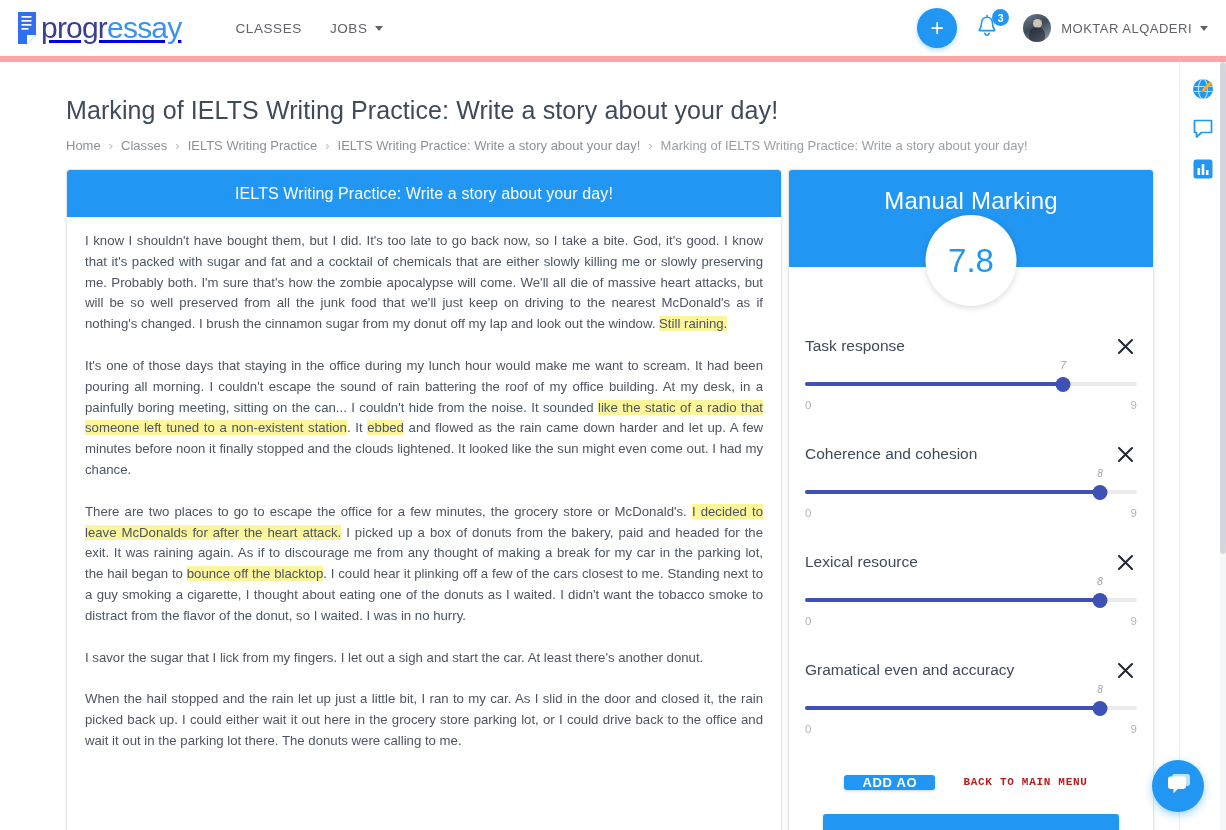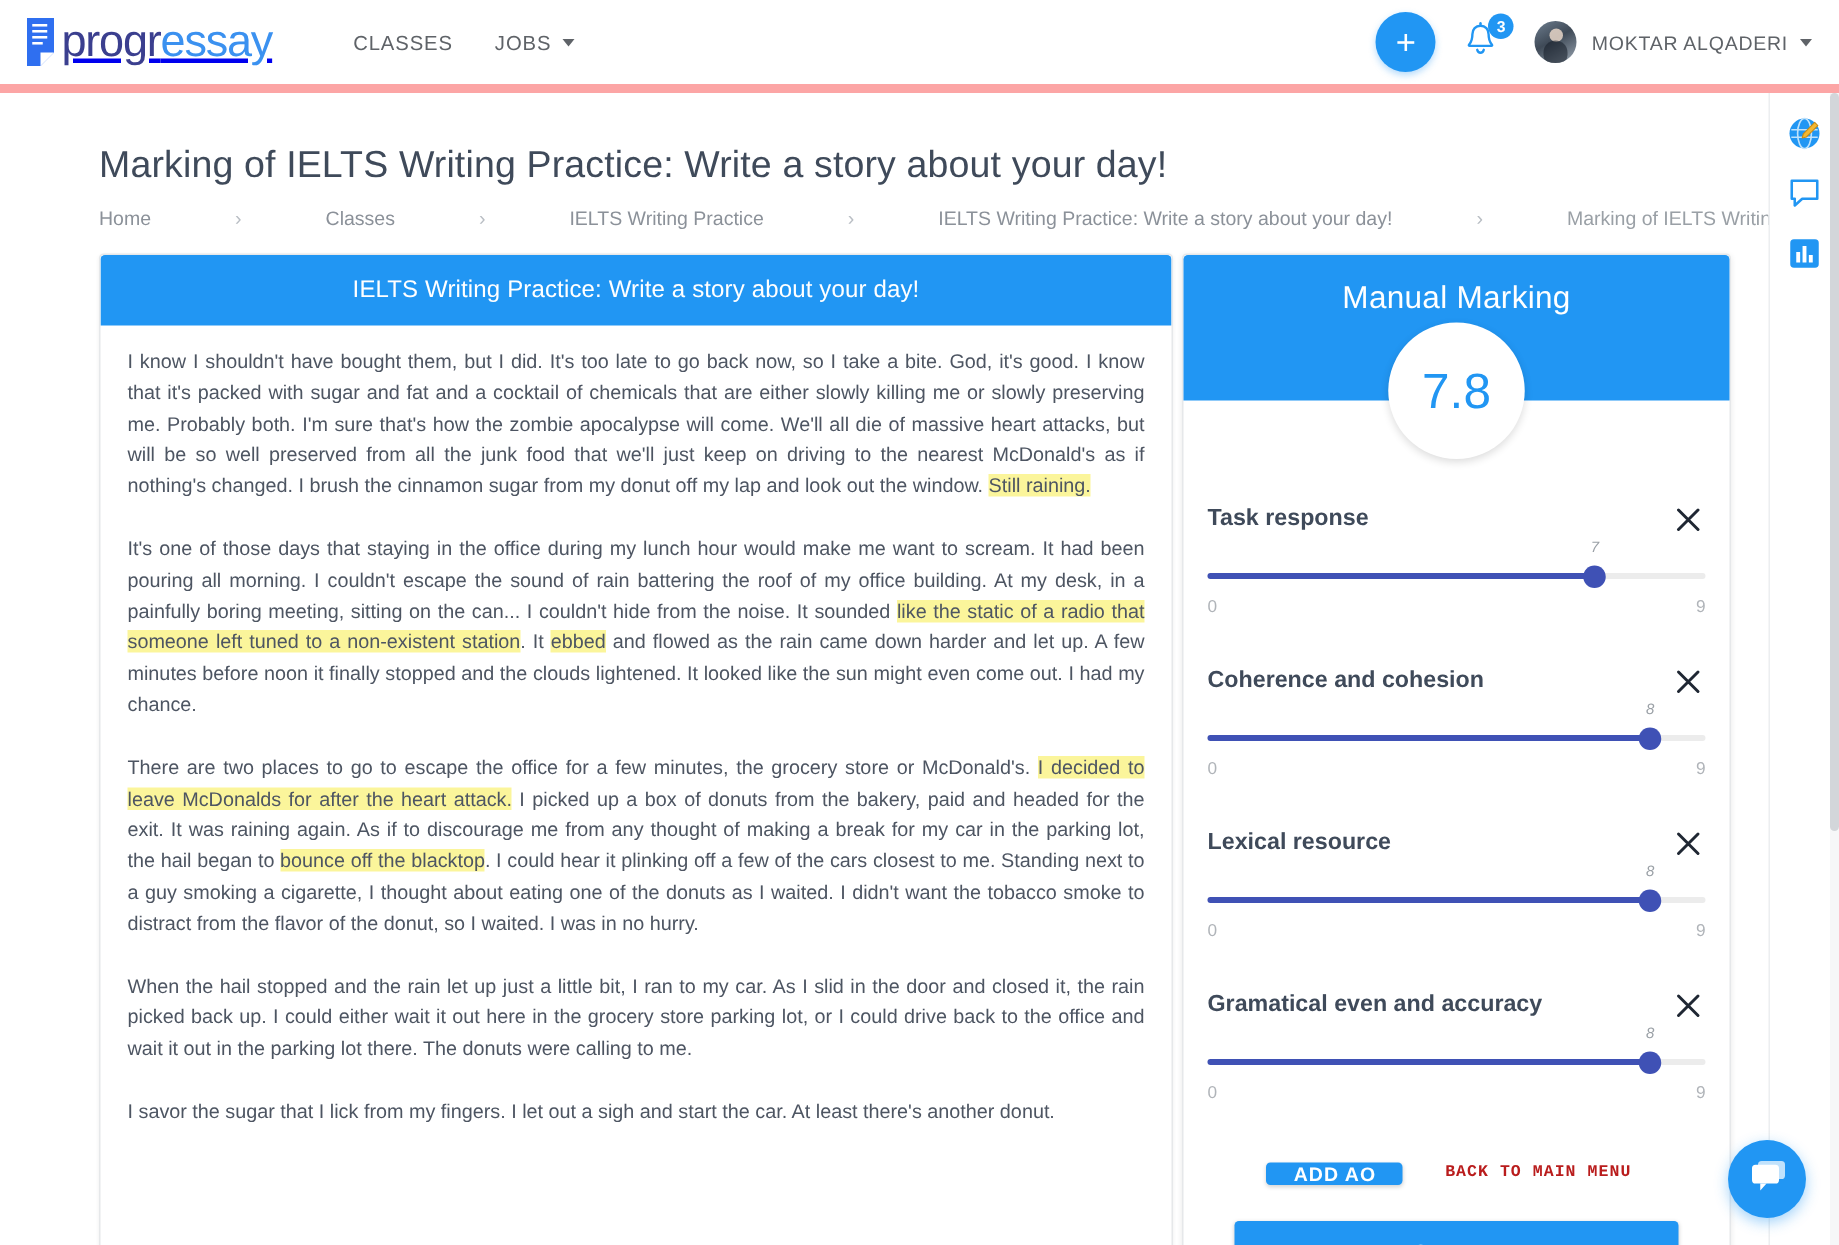"Home" .breadcrumb { gap: 48px -> none }
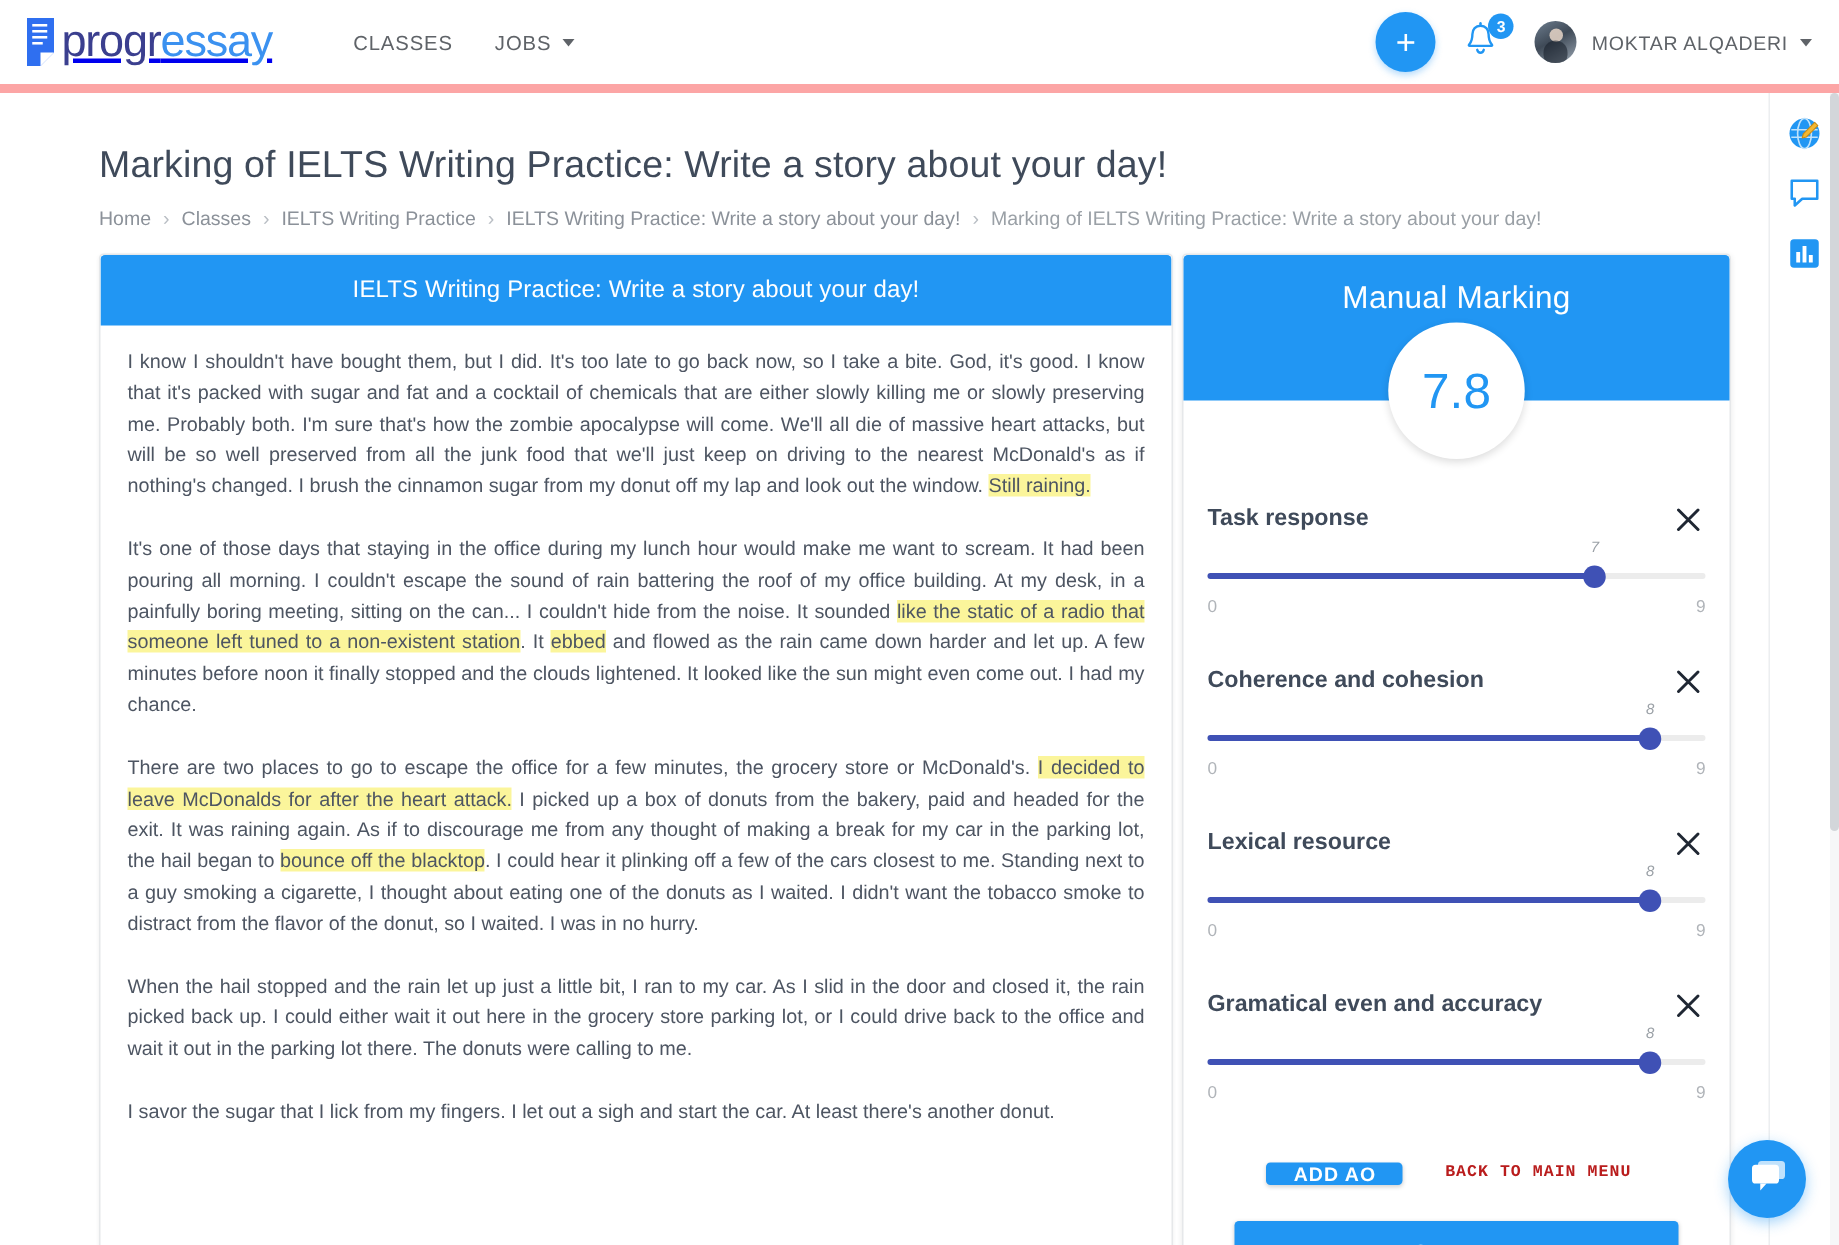"Manual Marking" .mark-head-title { font-size: 21px -> 24px }
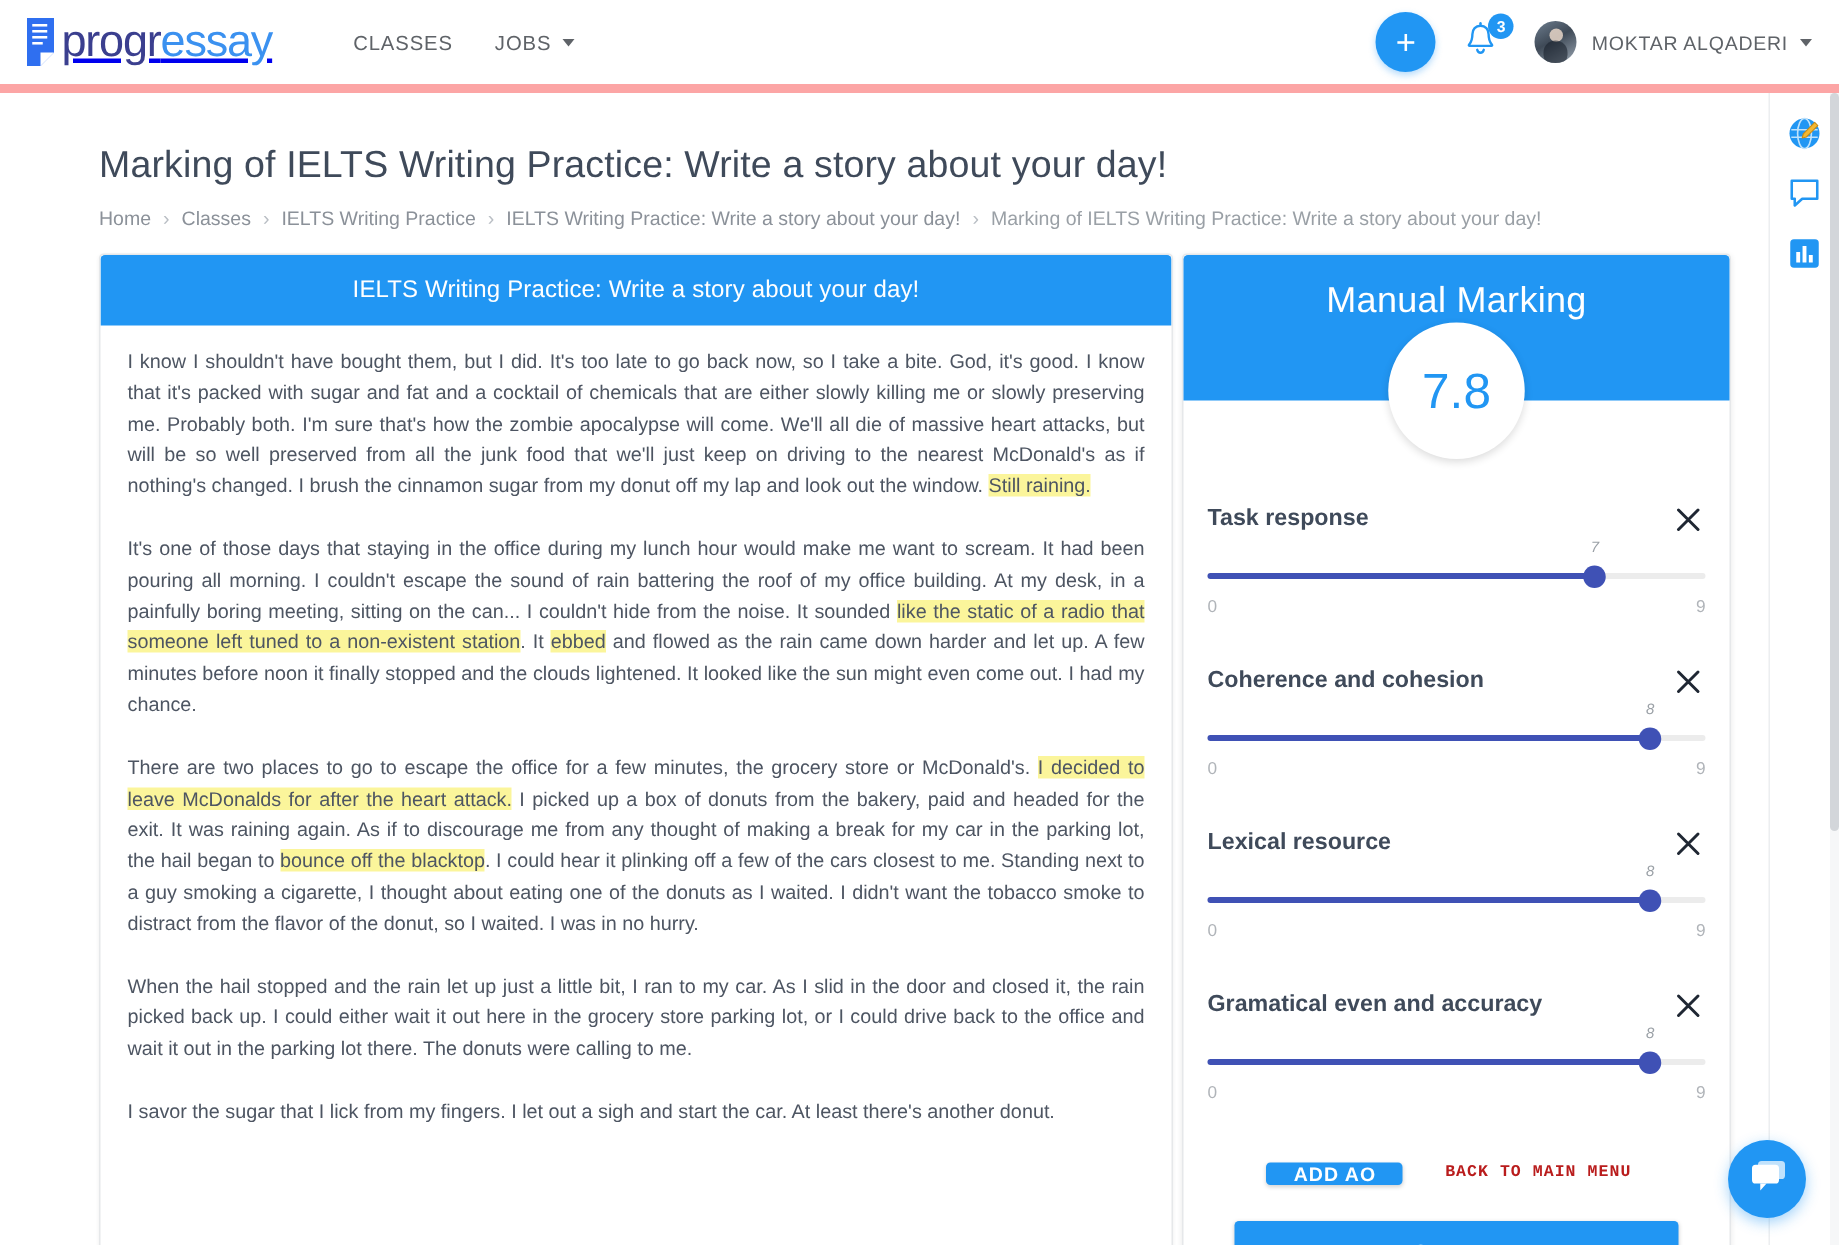"Task response" .crit-label { font-weight: 700 -> 400 }
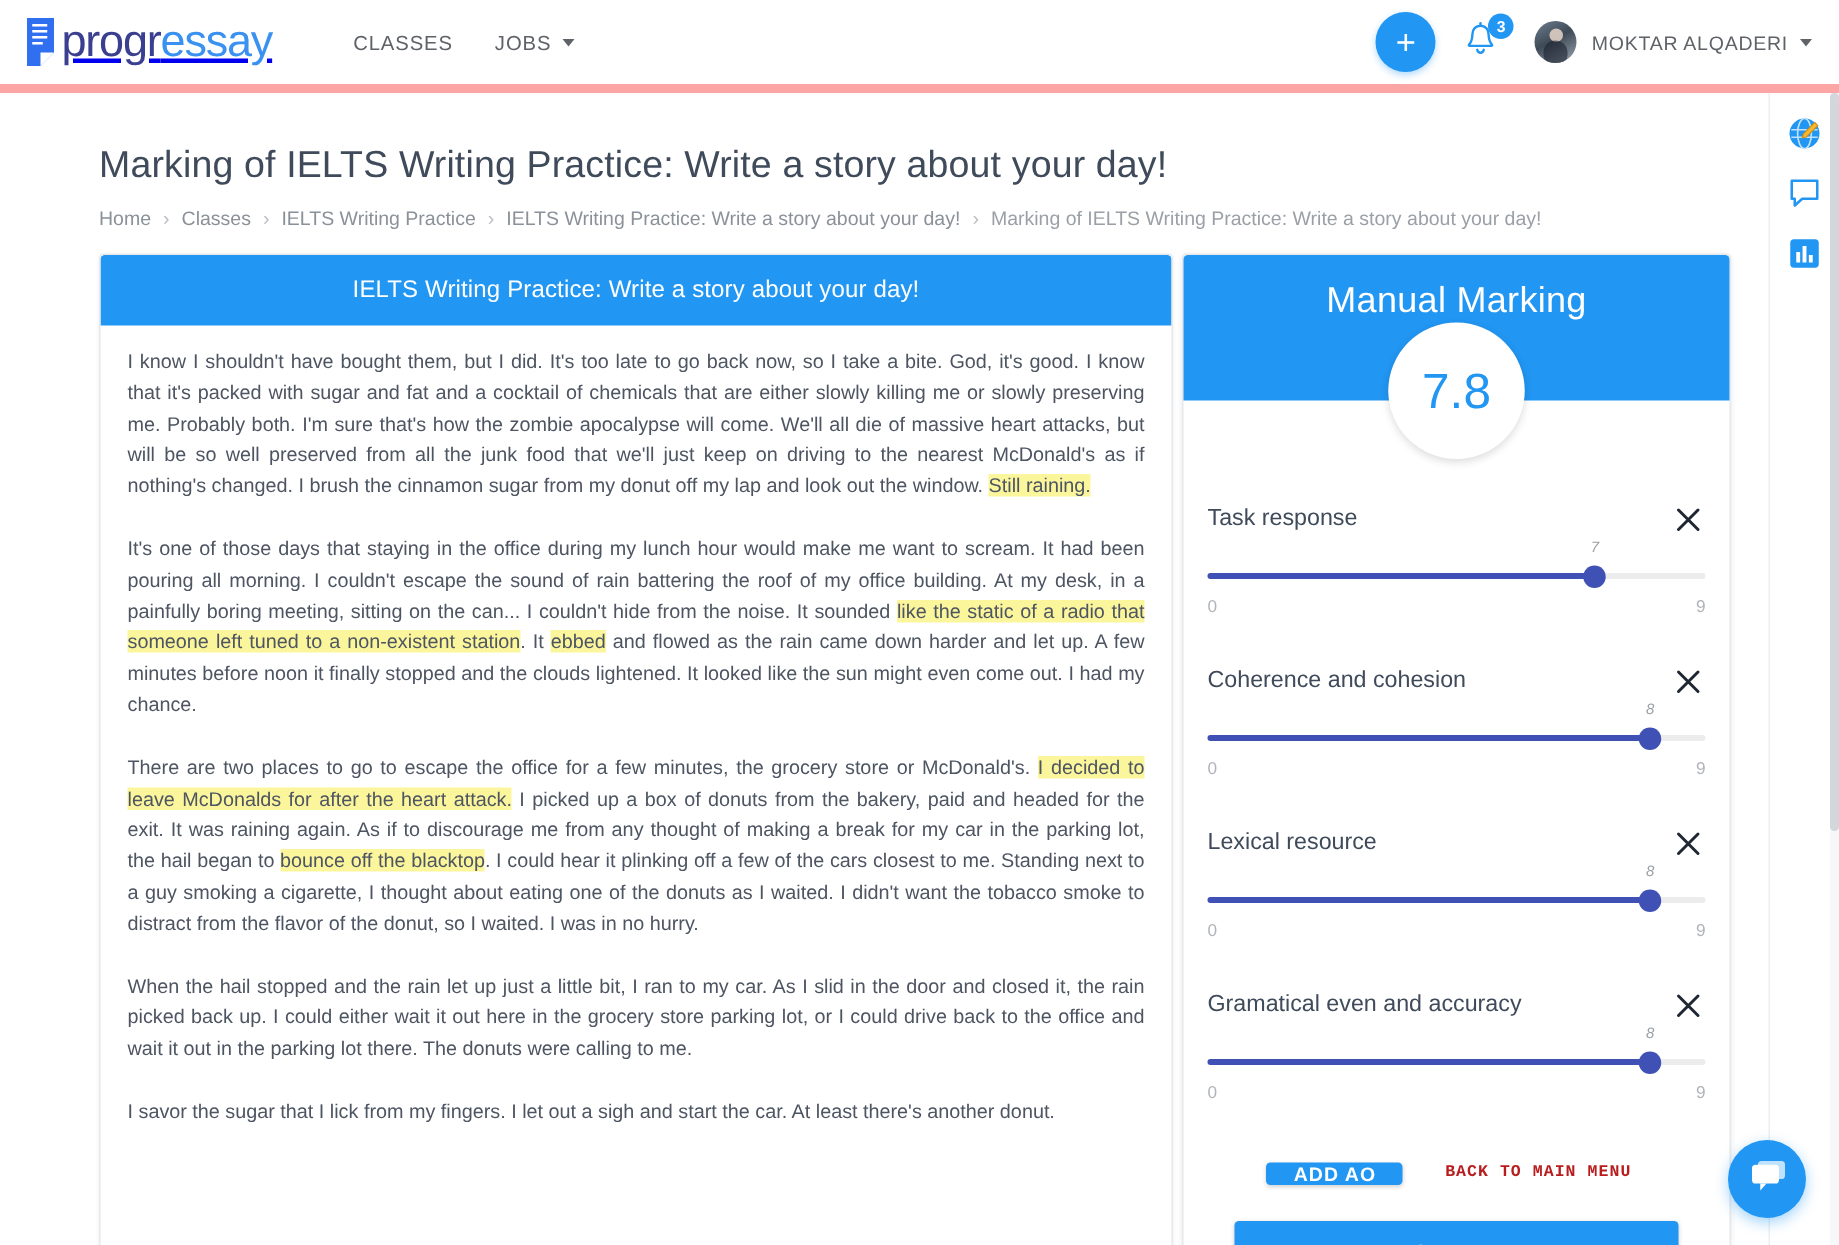"When the hail stopped and" p { order: before "I savor the sugar that" -> after "I savor the sugar that" }
